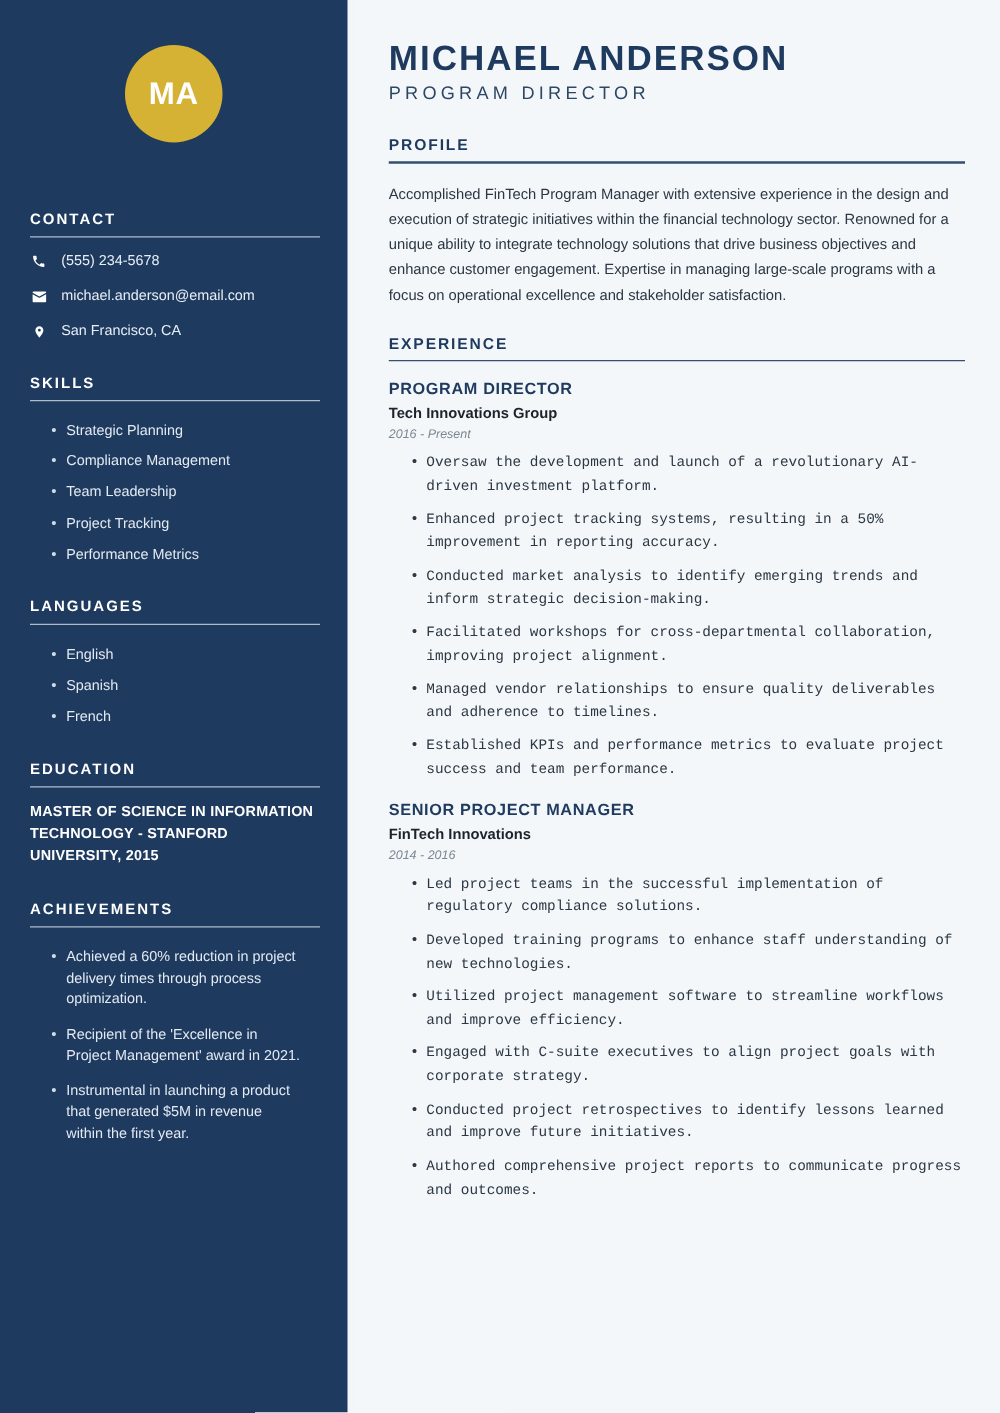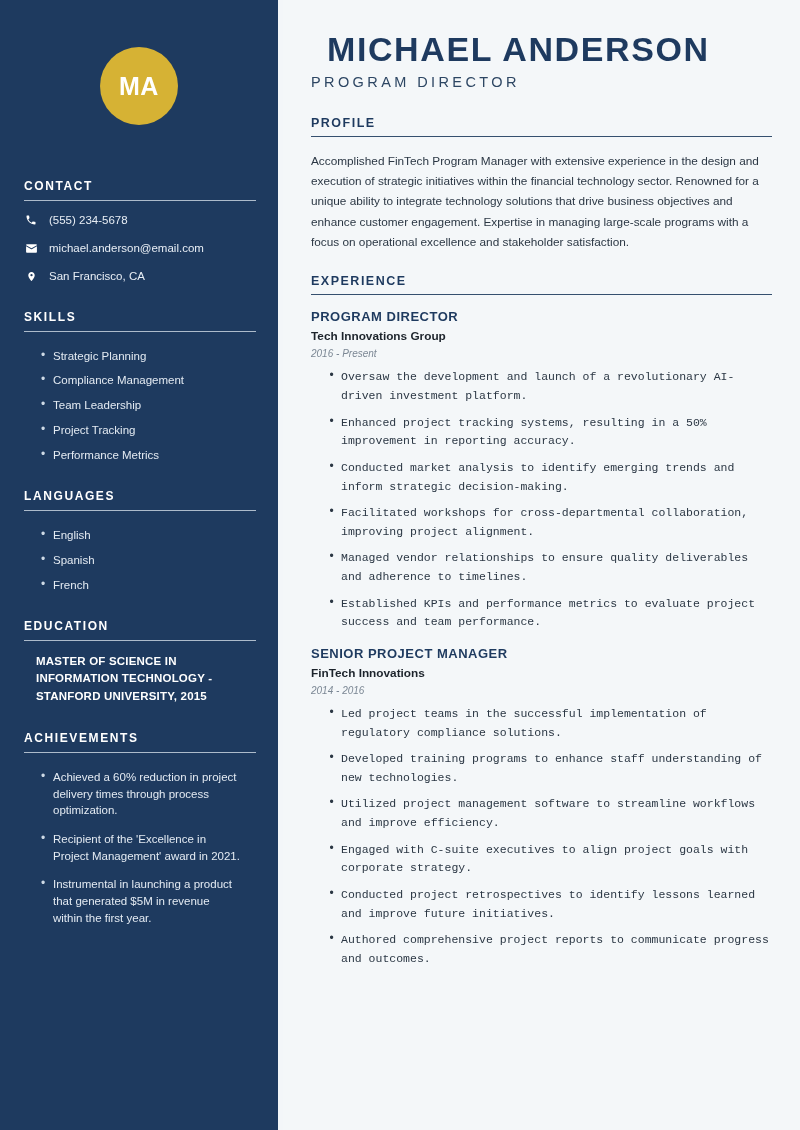"MICHAEL ANDERSON" .name { font-size: 34px -> 28px; margin: 0 0 6px 16px -> 0 0 6px 0 }
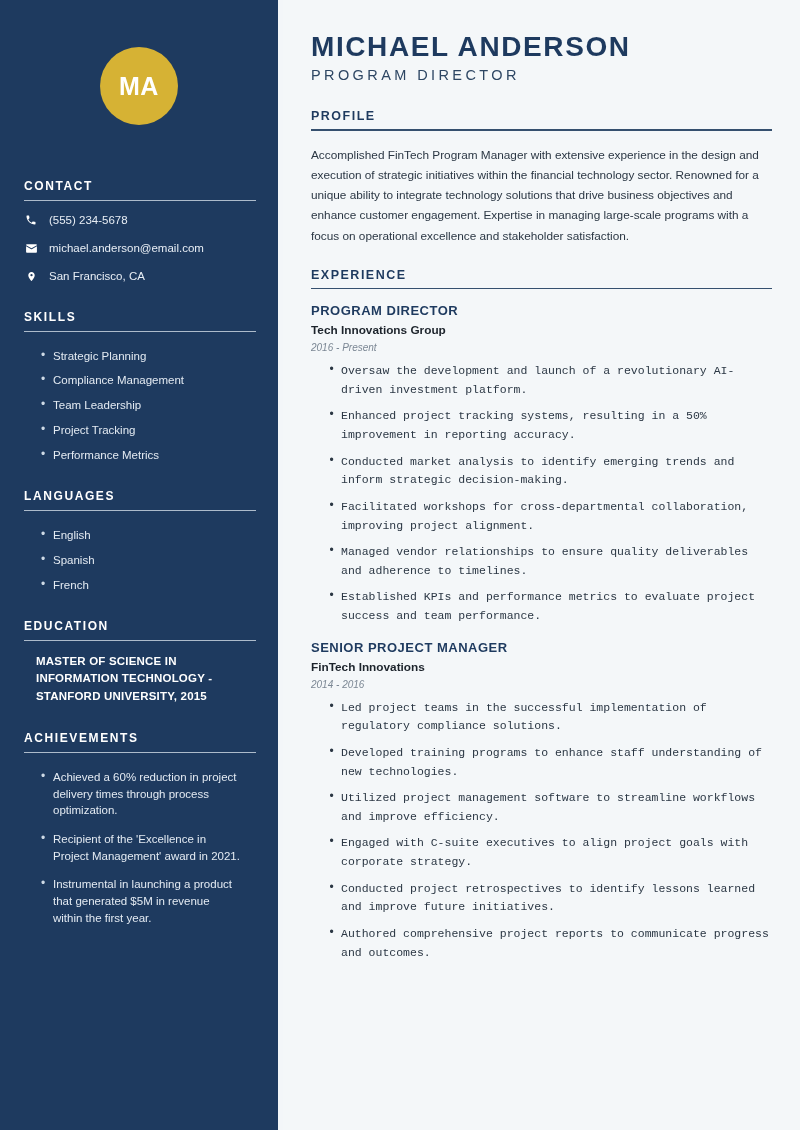"MA" .avatar-wrap { padding-top: 47px -> 36px }
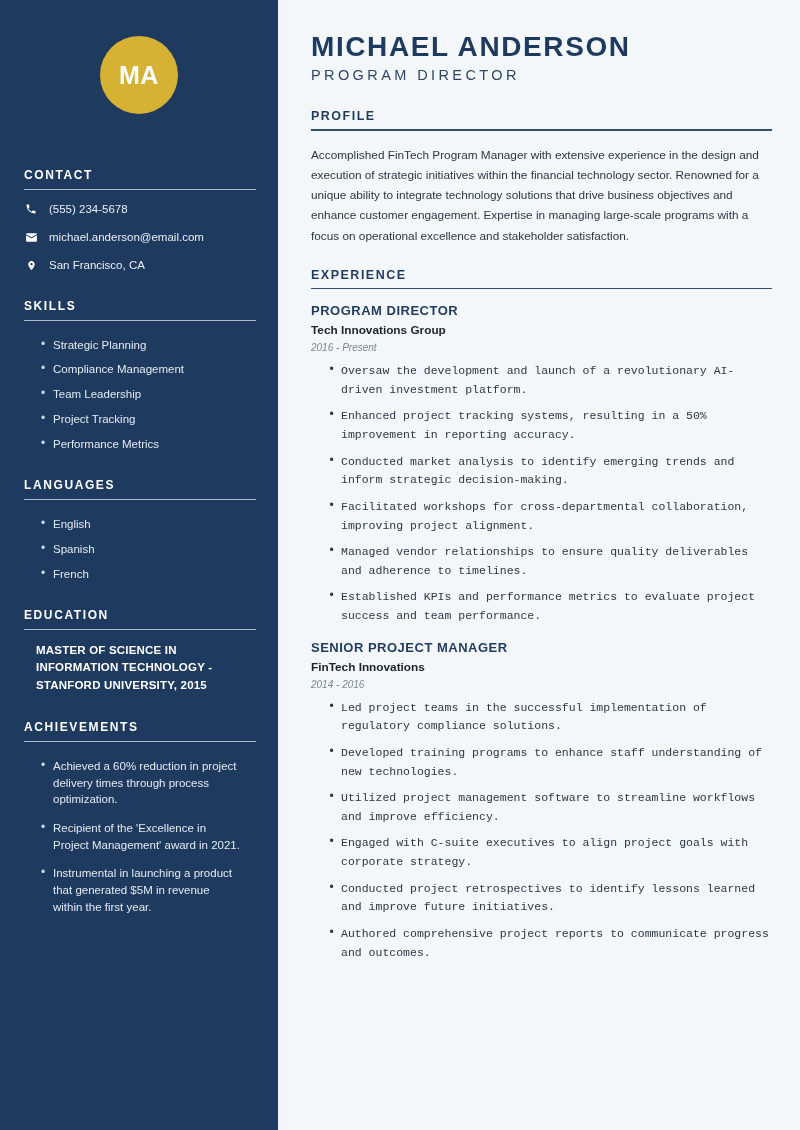"MASTER OF SCIENCE IN INFORMATION" .edu-text { margin: 0 0 0 14px -> 0 0 0 2px }
